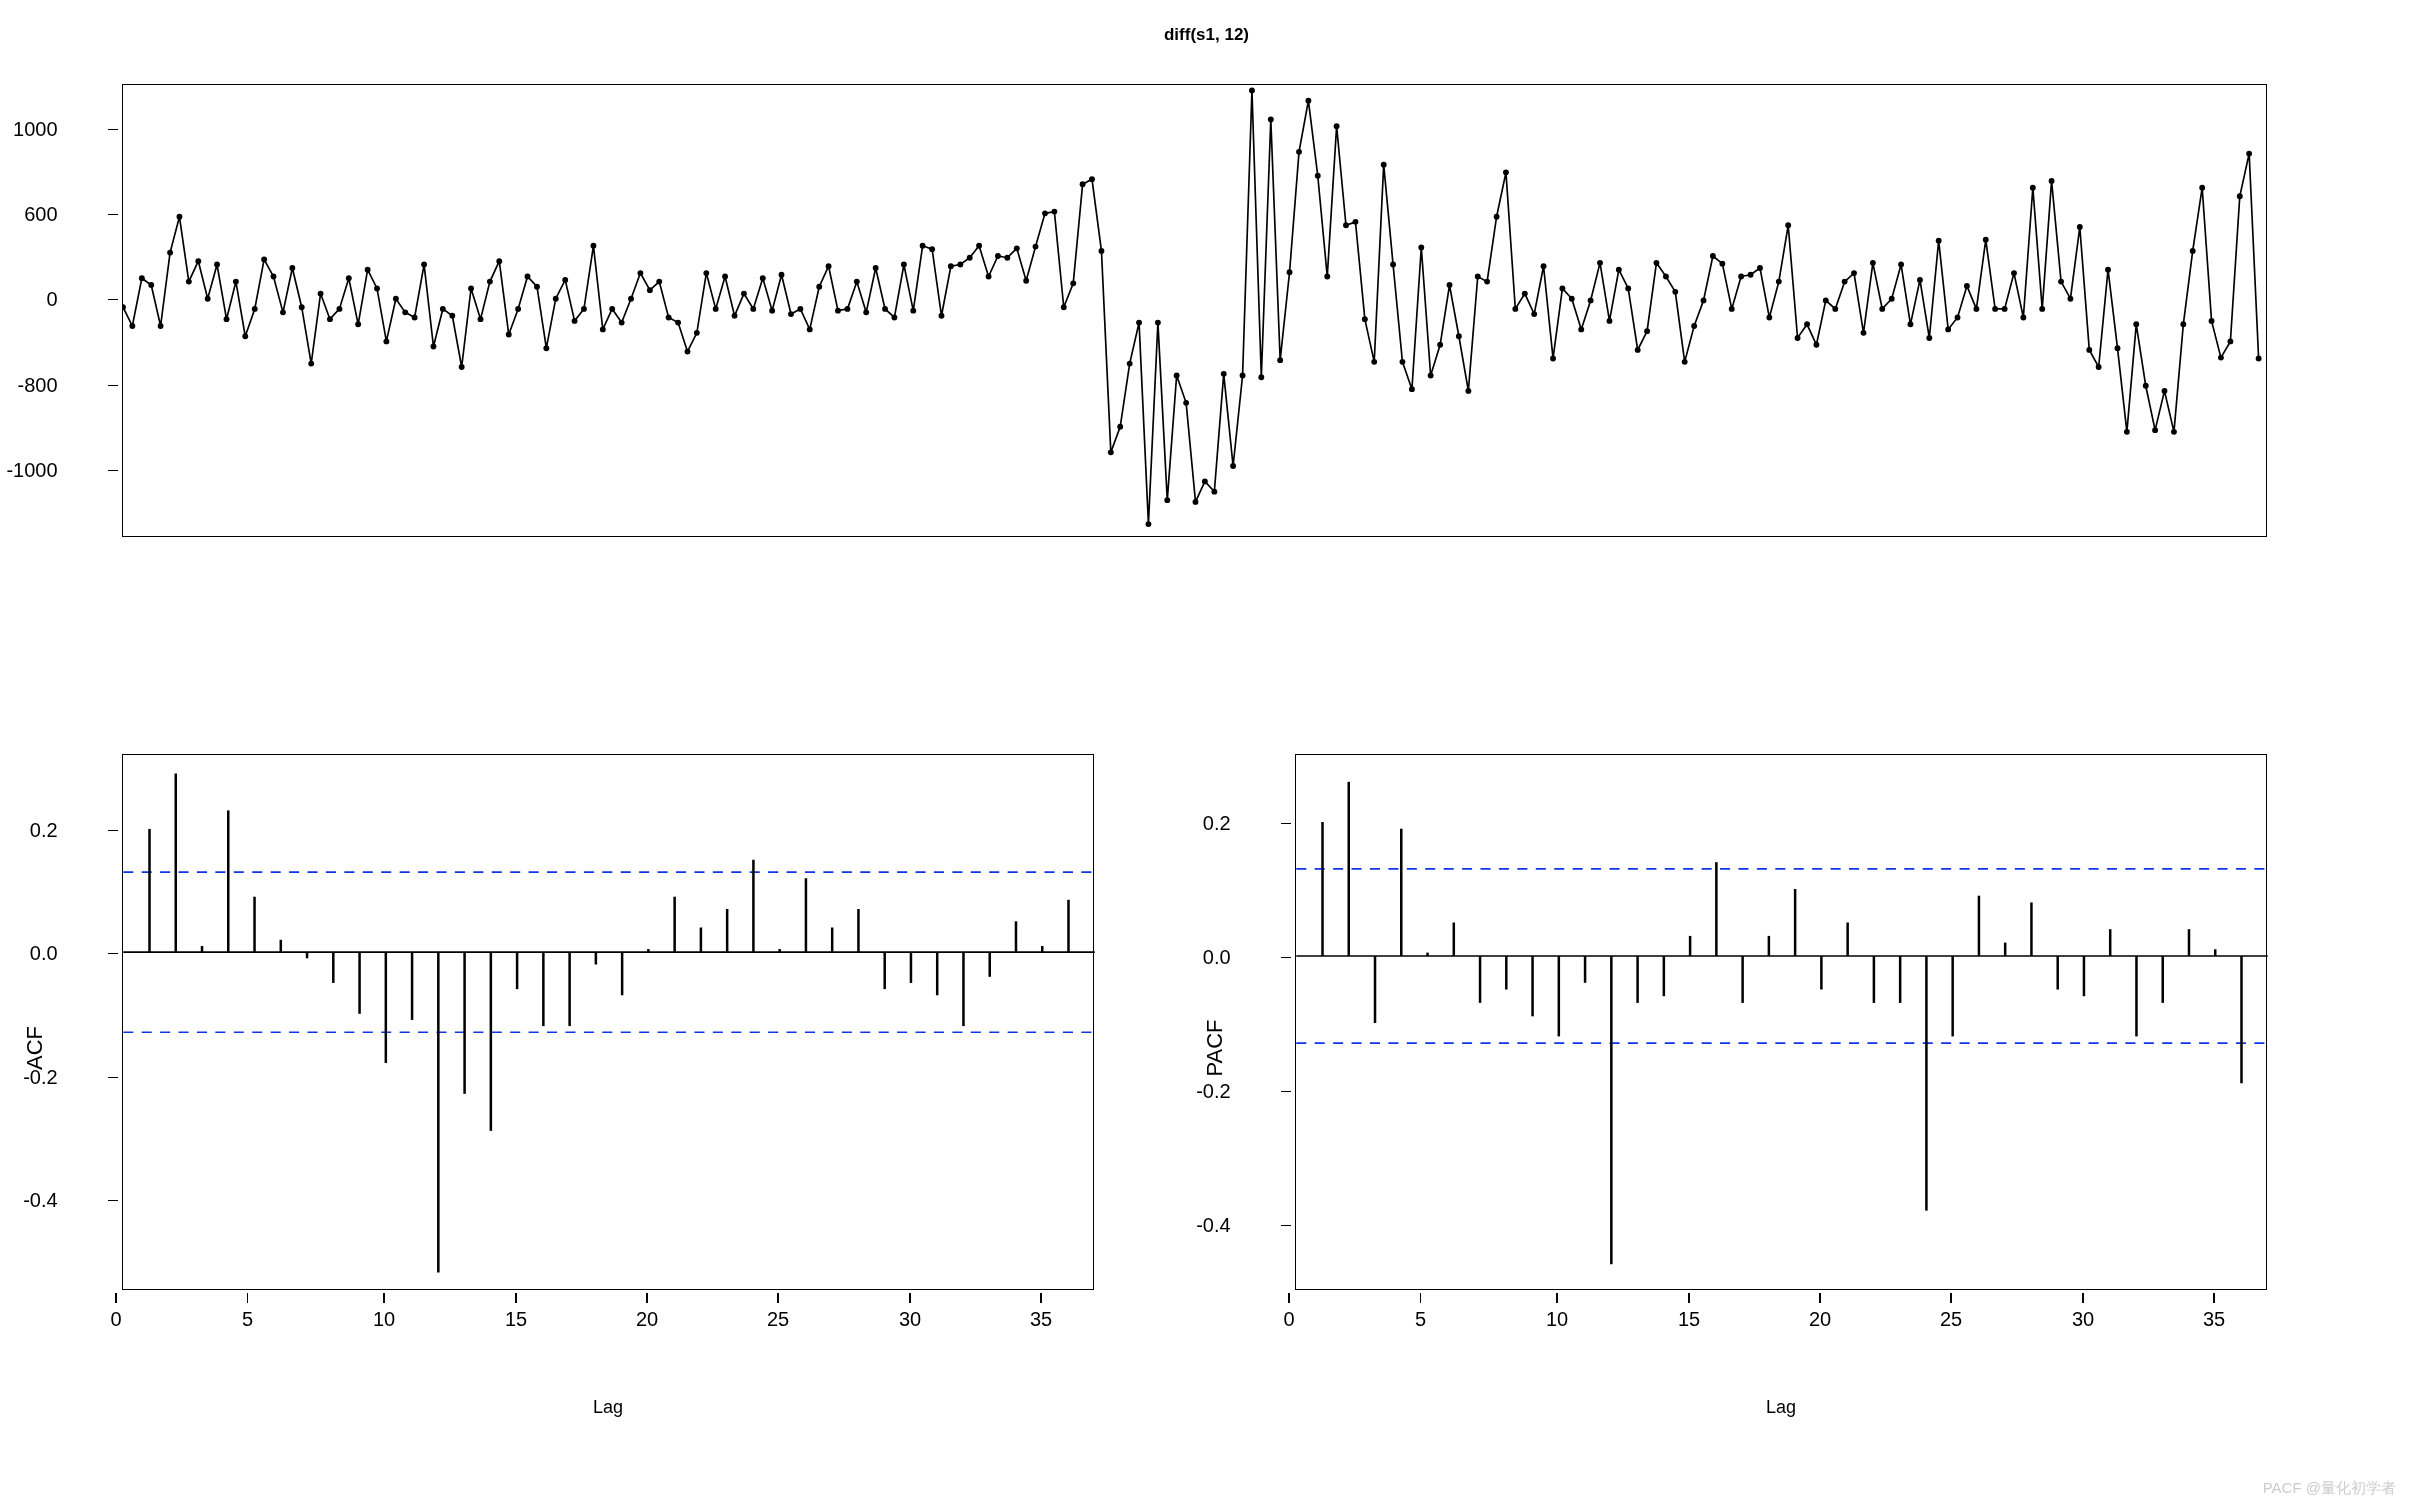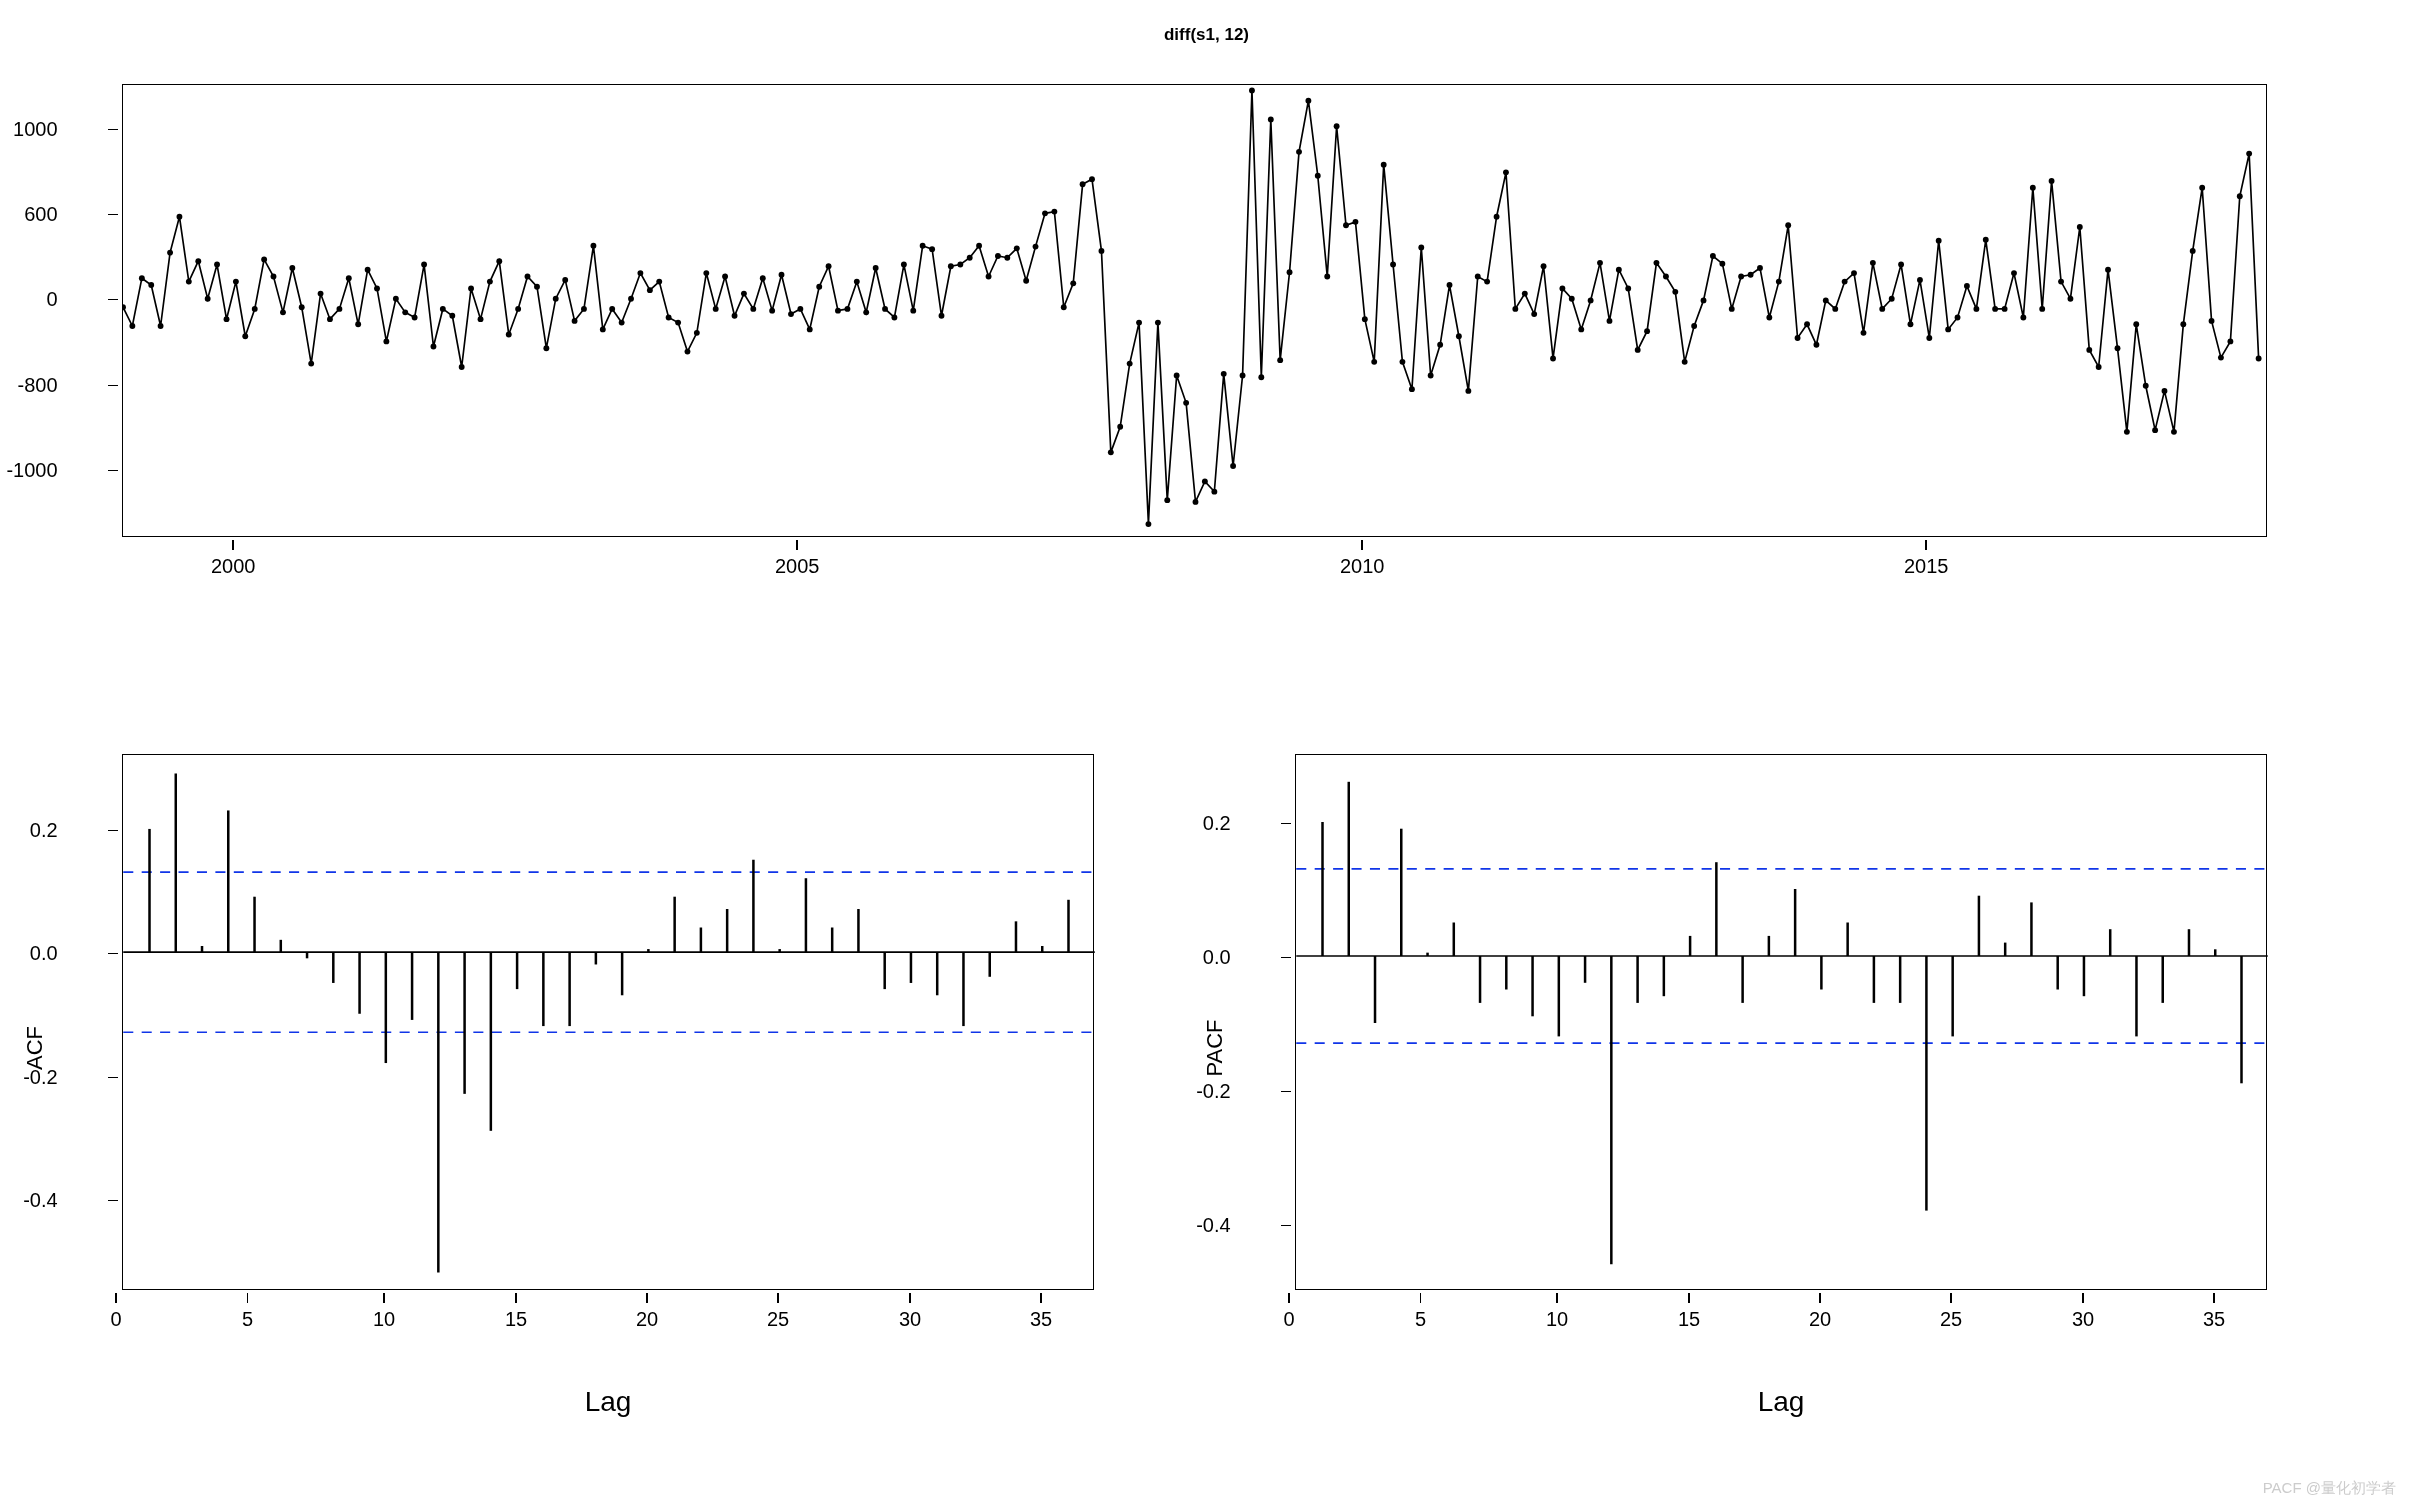"2000" div.x-axis { html: <div> <div> <span></span> <span>2000</span> </div> <div> <span></span> <span>2005</span> </div> <div> <span></span> <span>2010</span> </div> <div> <span></span> <span>2015</span> </div> </div> -> none }
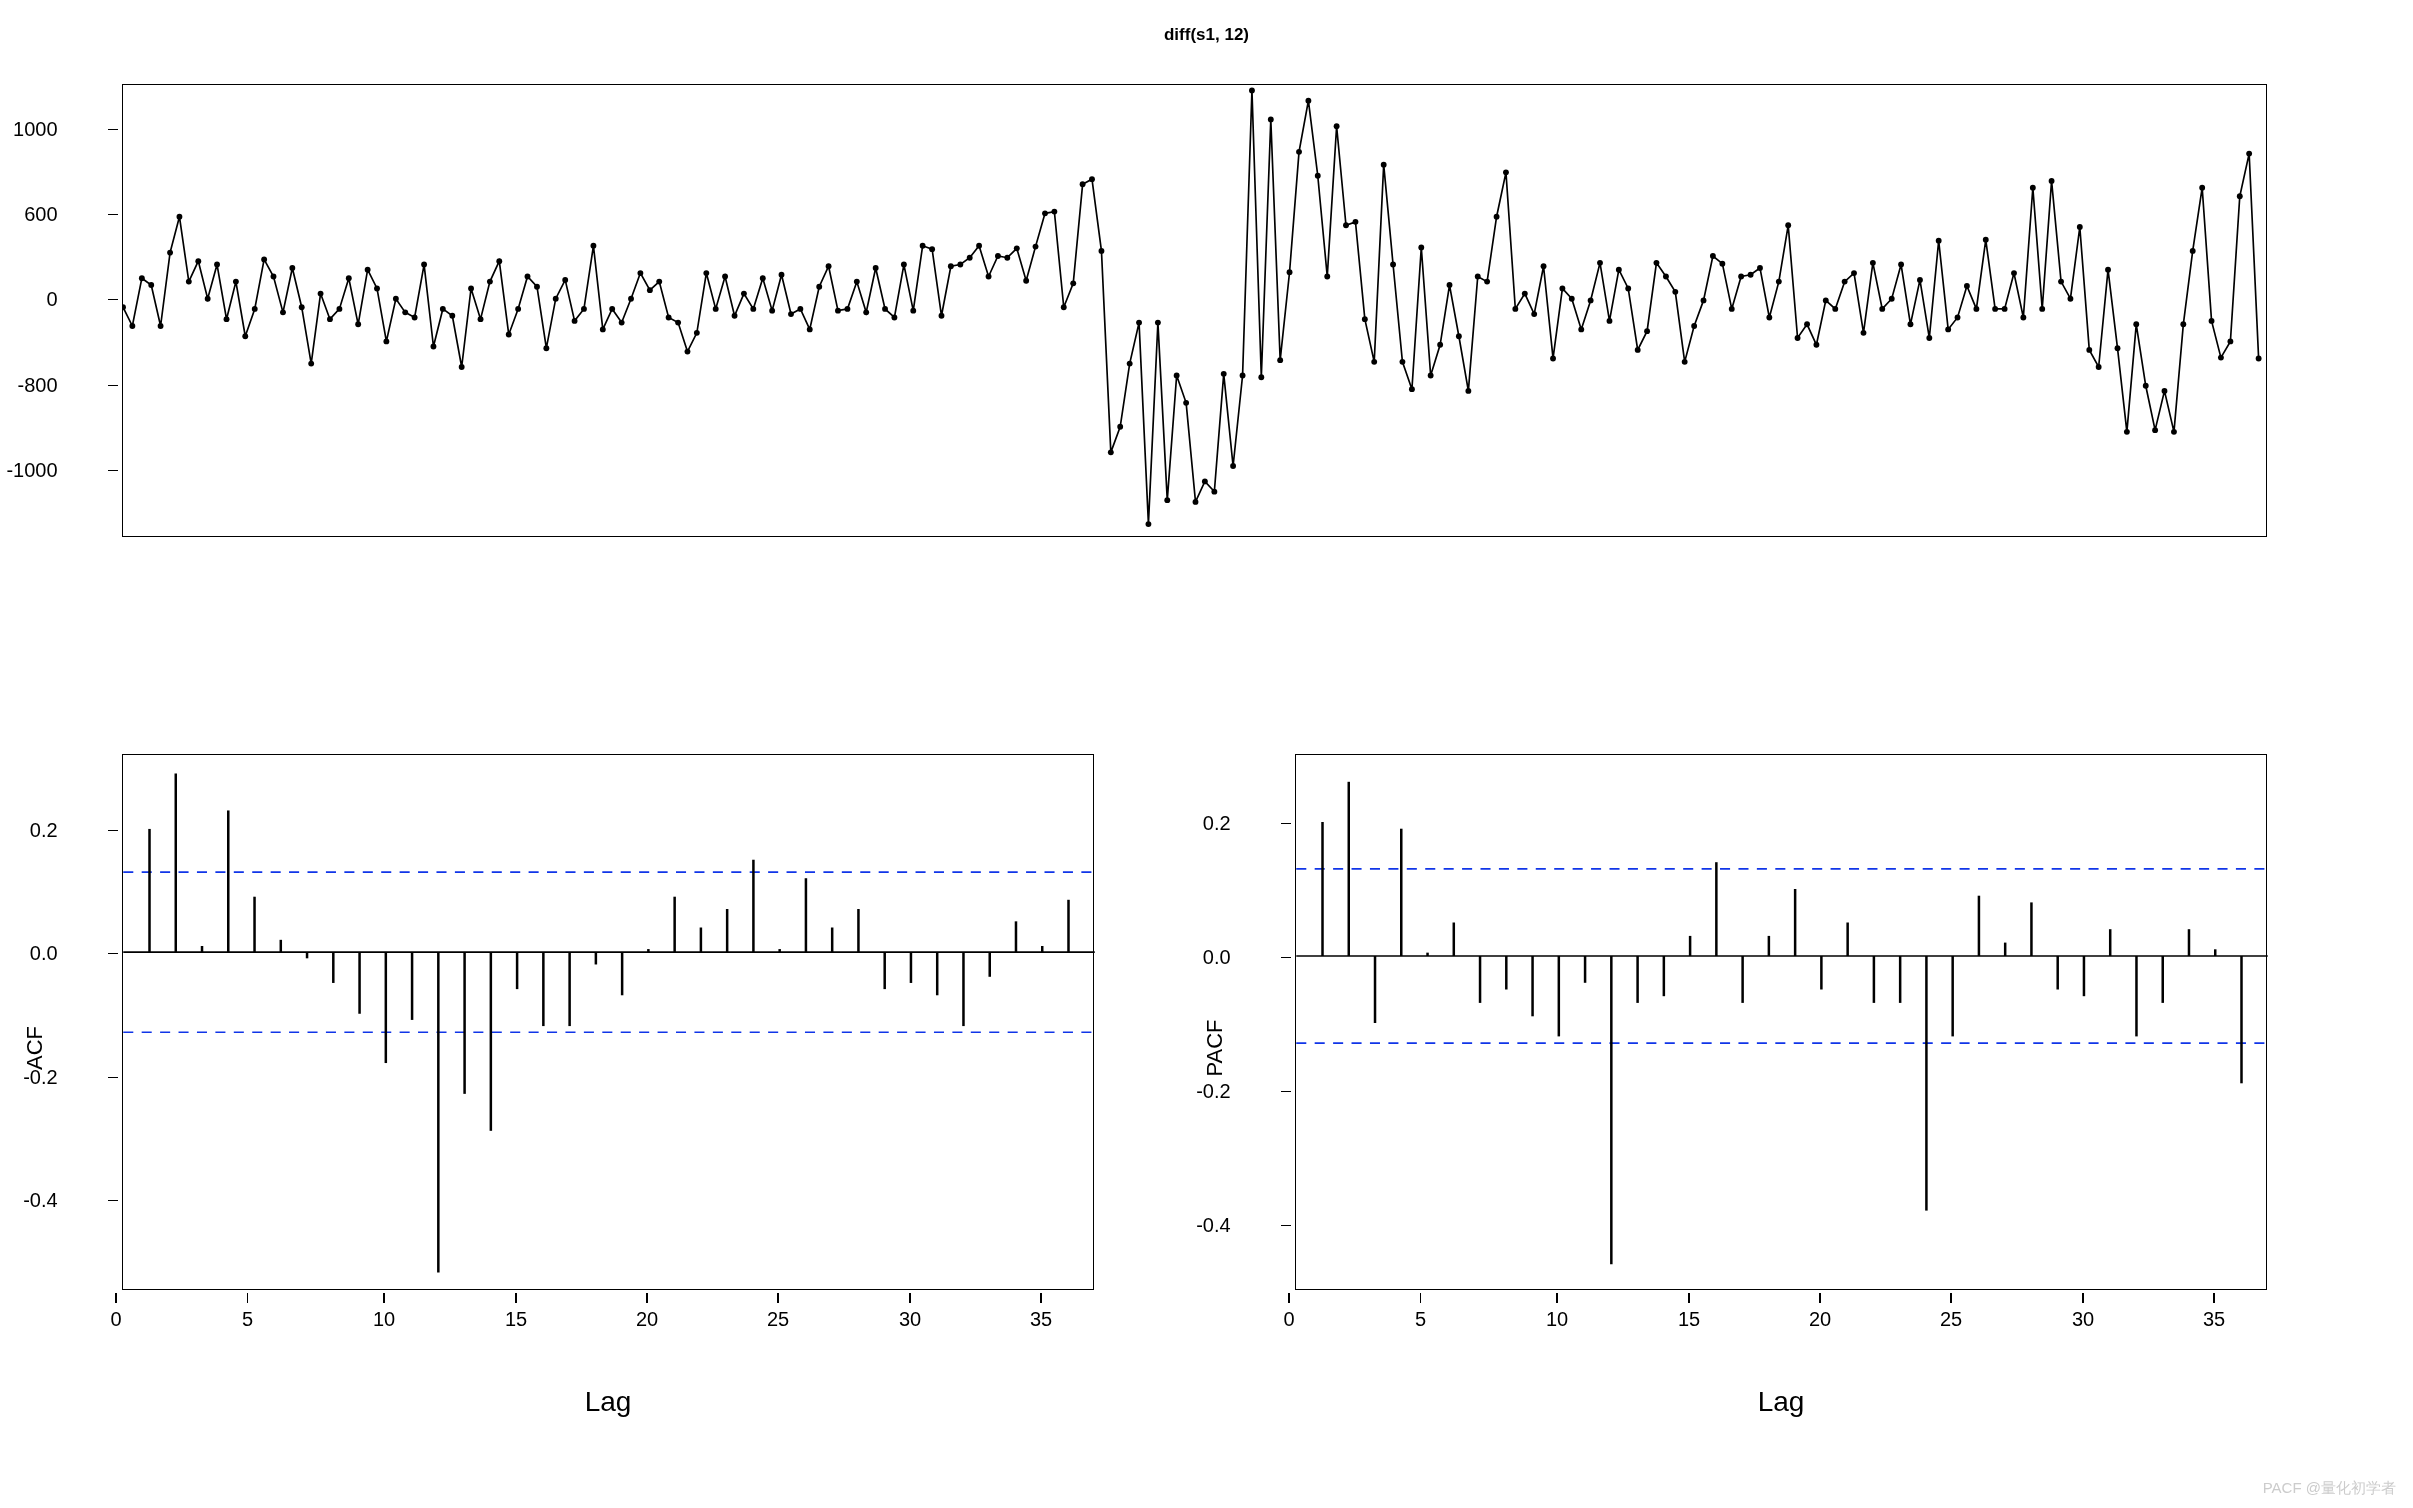"Lag" .axis-label-x { font-size: 28px -> 18px }
